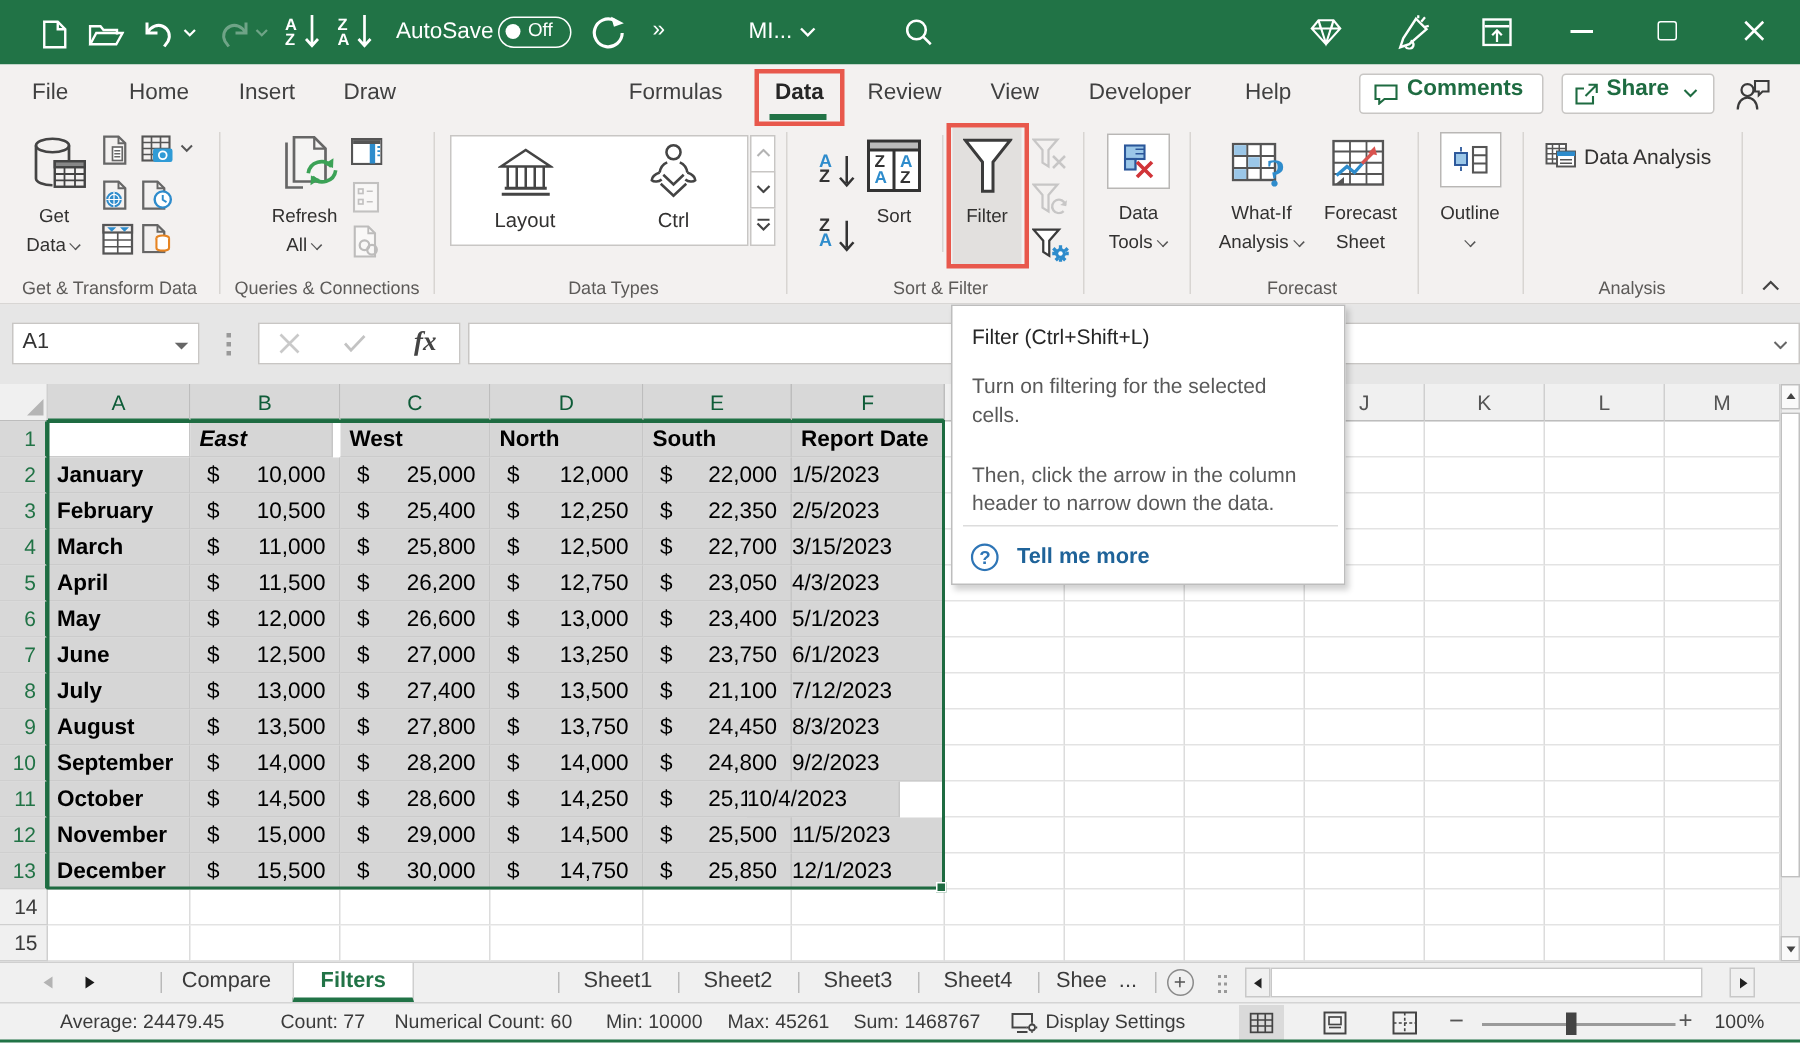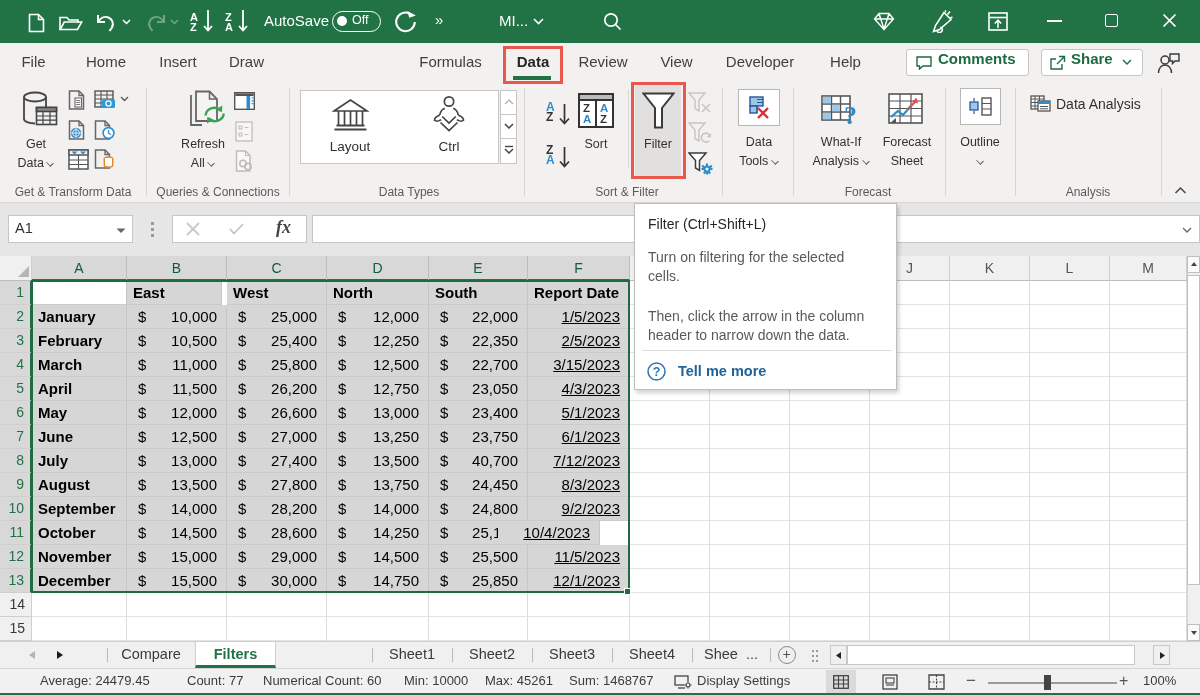"East" div.cell { font-style: none -> italic }
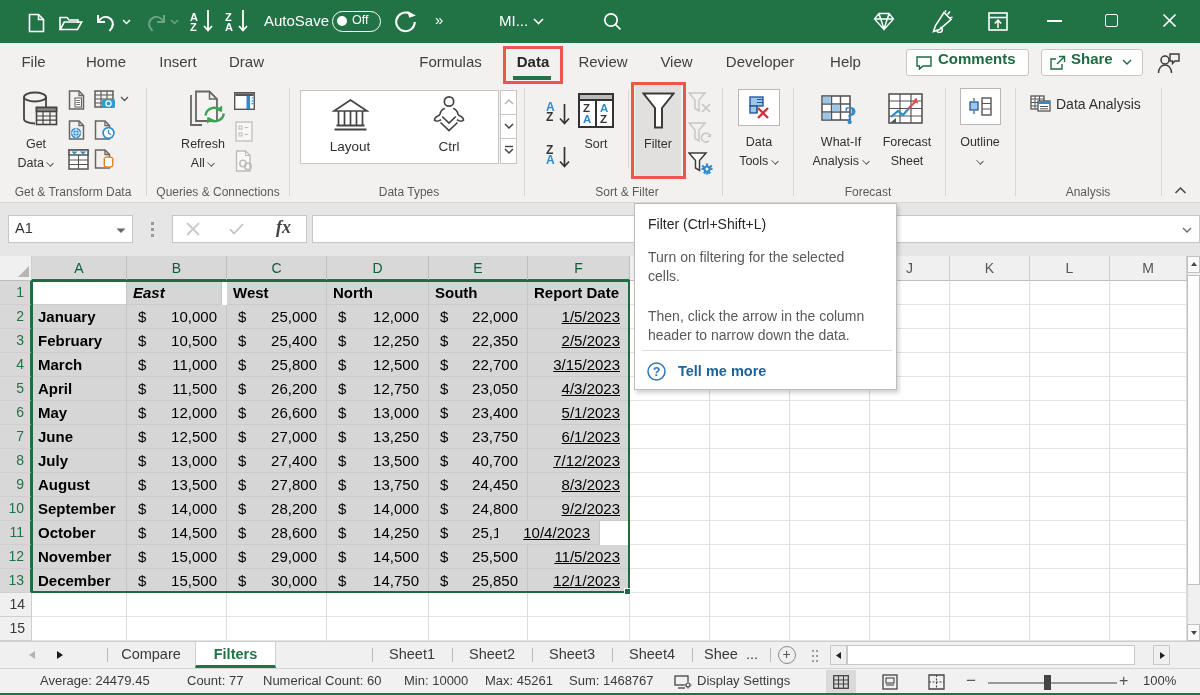"1/5/2023" .dright { text-align: right -> none; text-decoration: underline -> none }
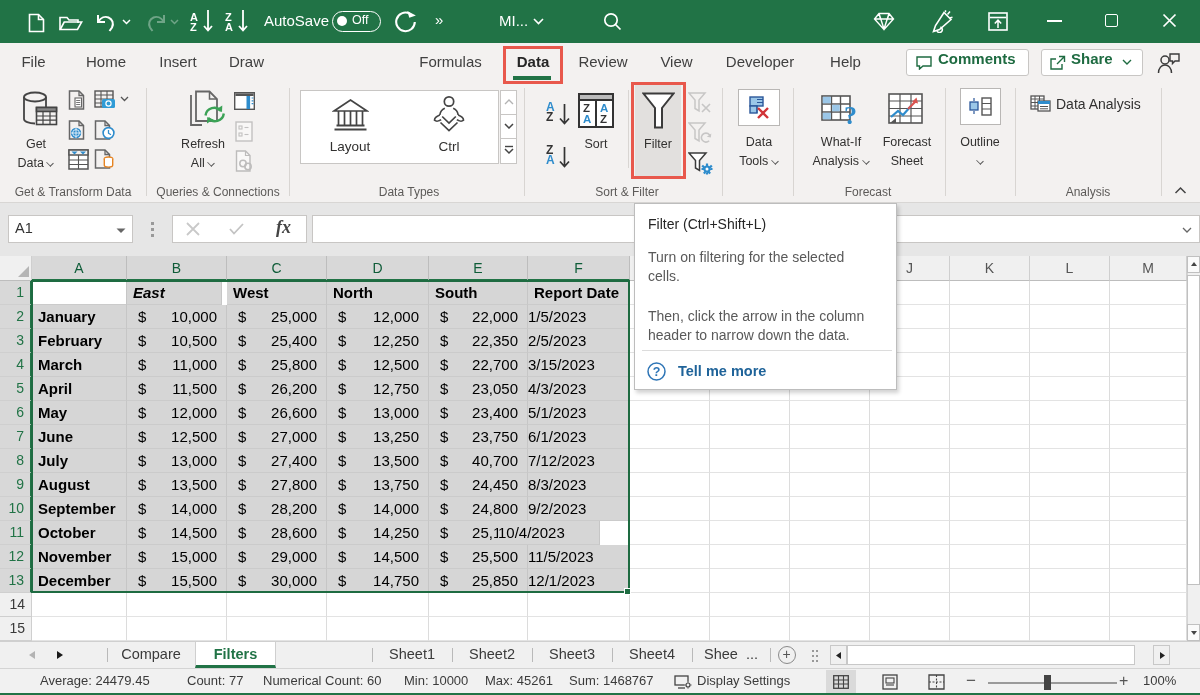"40,700" span { text: 40,700 -> 21,100 }
